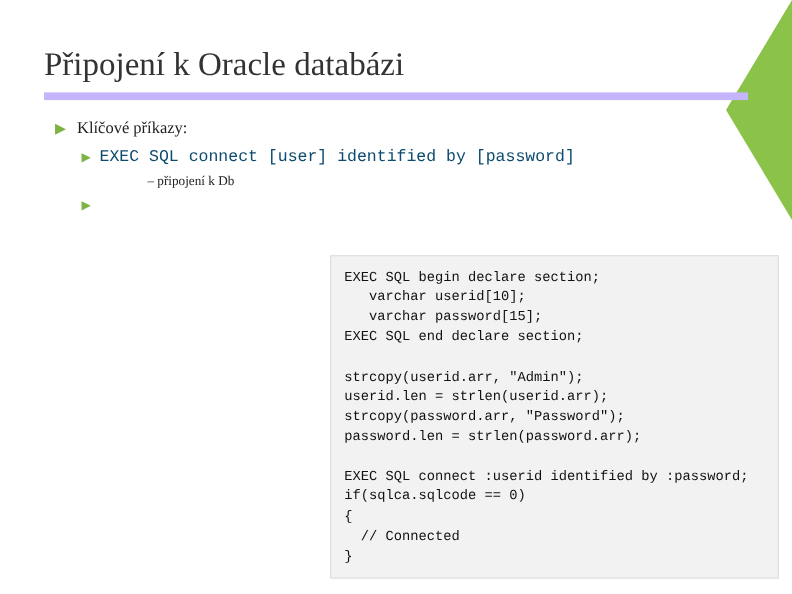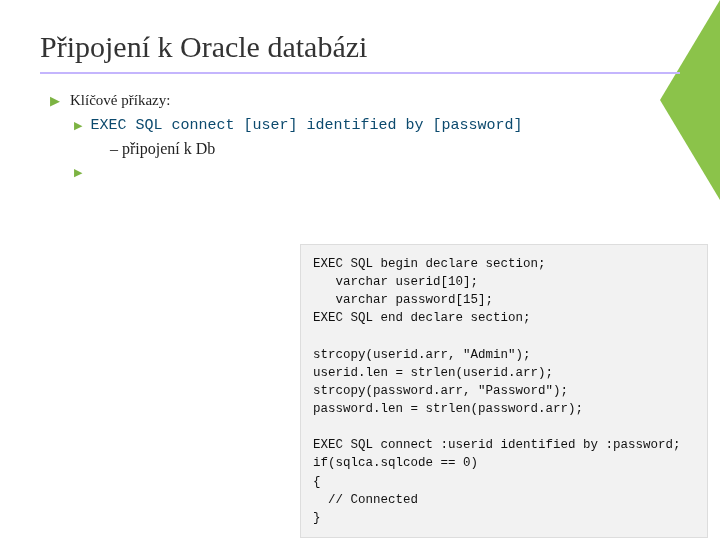"Připojení k Oracle databázi" .title { border-bottom: 2px solid #c4b5fd -> 7px solid #c4b5fd; margin-top: none -> 12px }
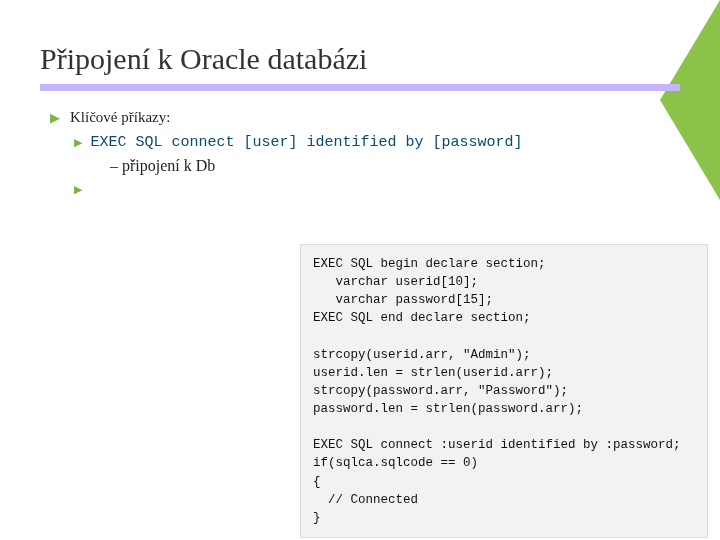"– připojení k Db" .bullet-text.small { font-size: 16px -> 12px; margin-left: none -> 24px }
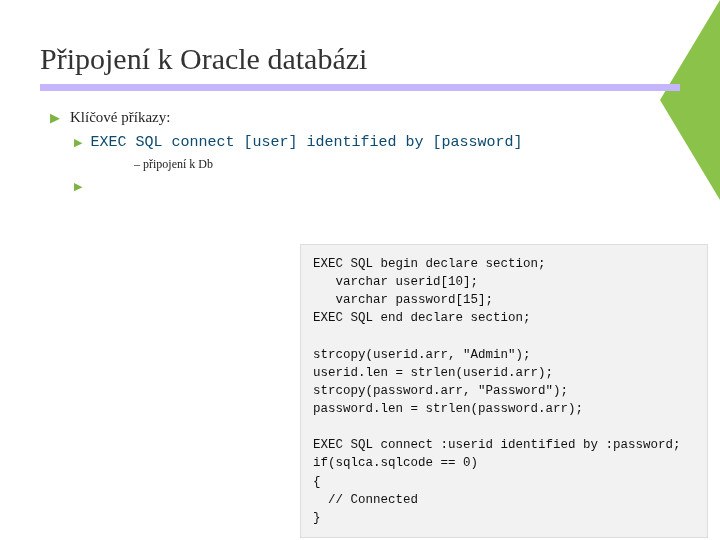"EXEC SQL begin declare section;" .codebox { top: 244px -> 232px }
